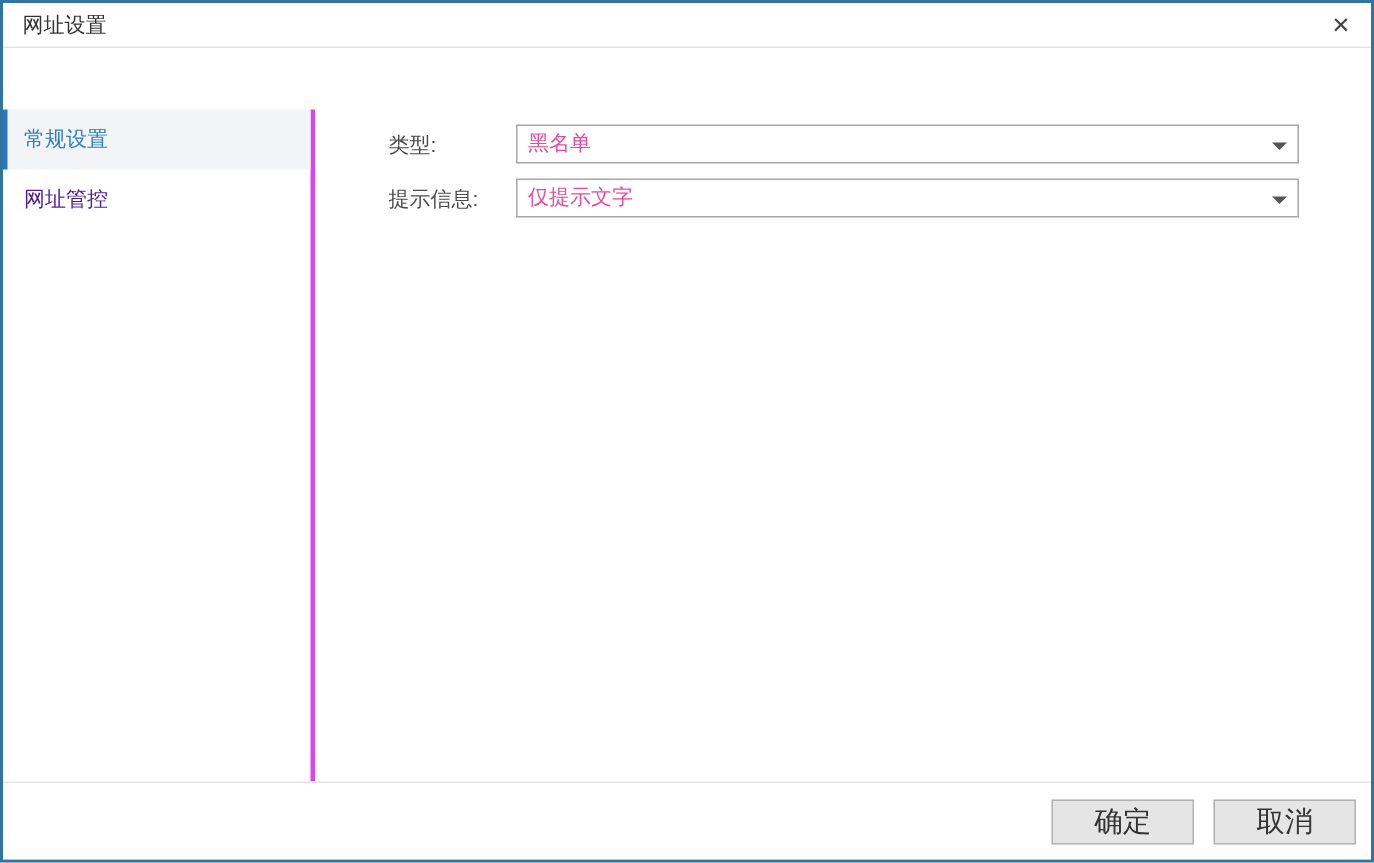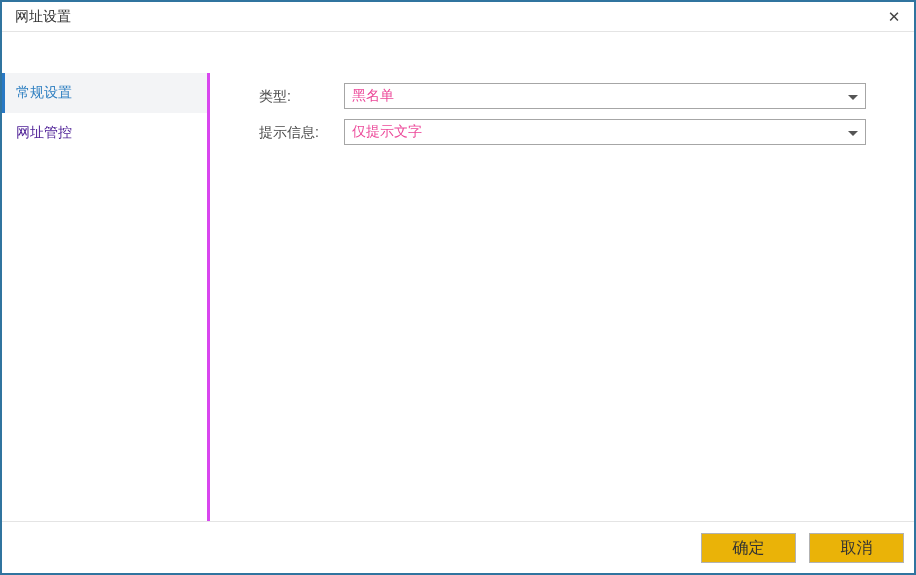"确定" .btn { background: #eab308 -> #e5e5e5; font-size: 16px -> 19px }
